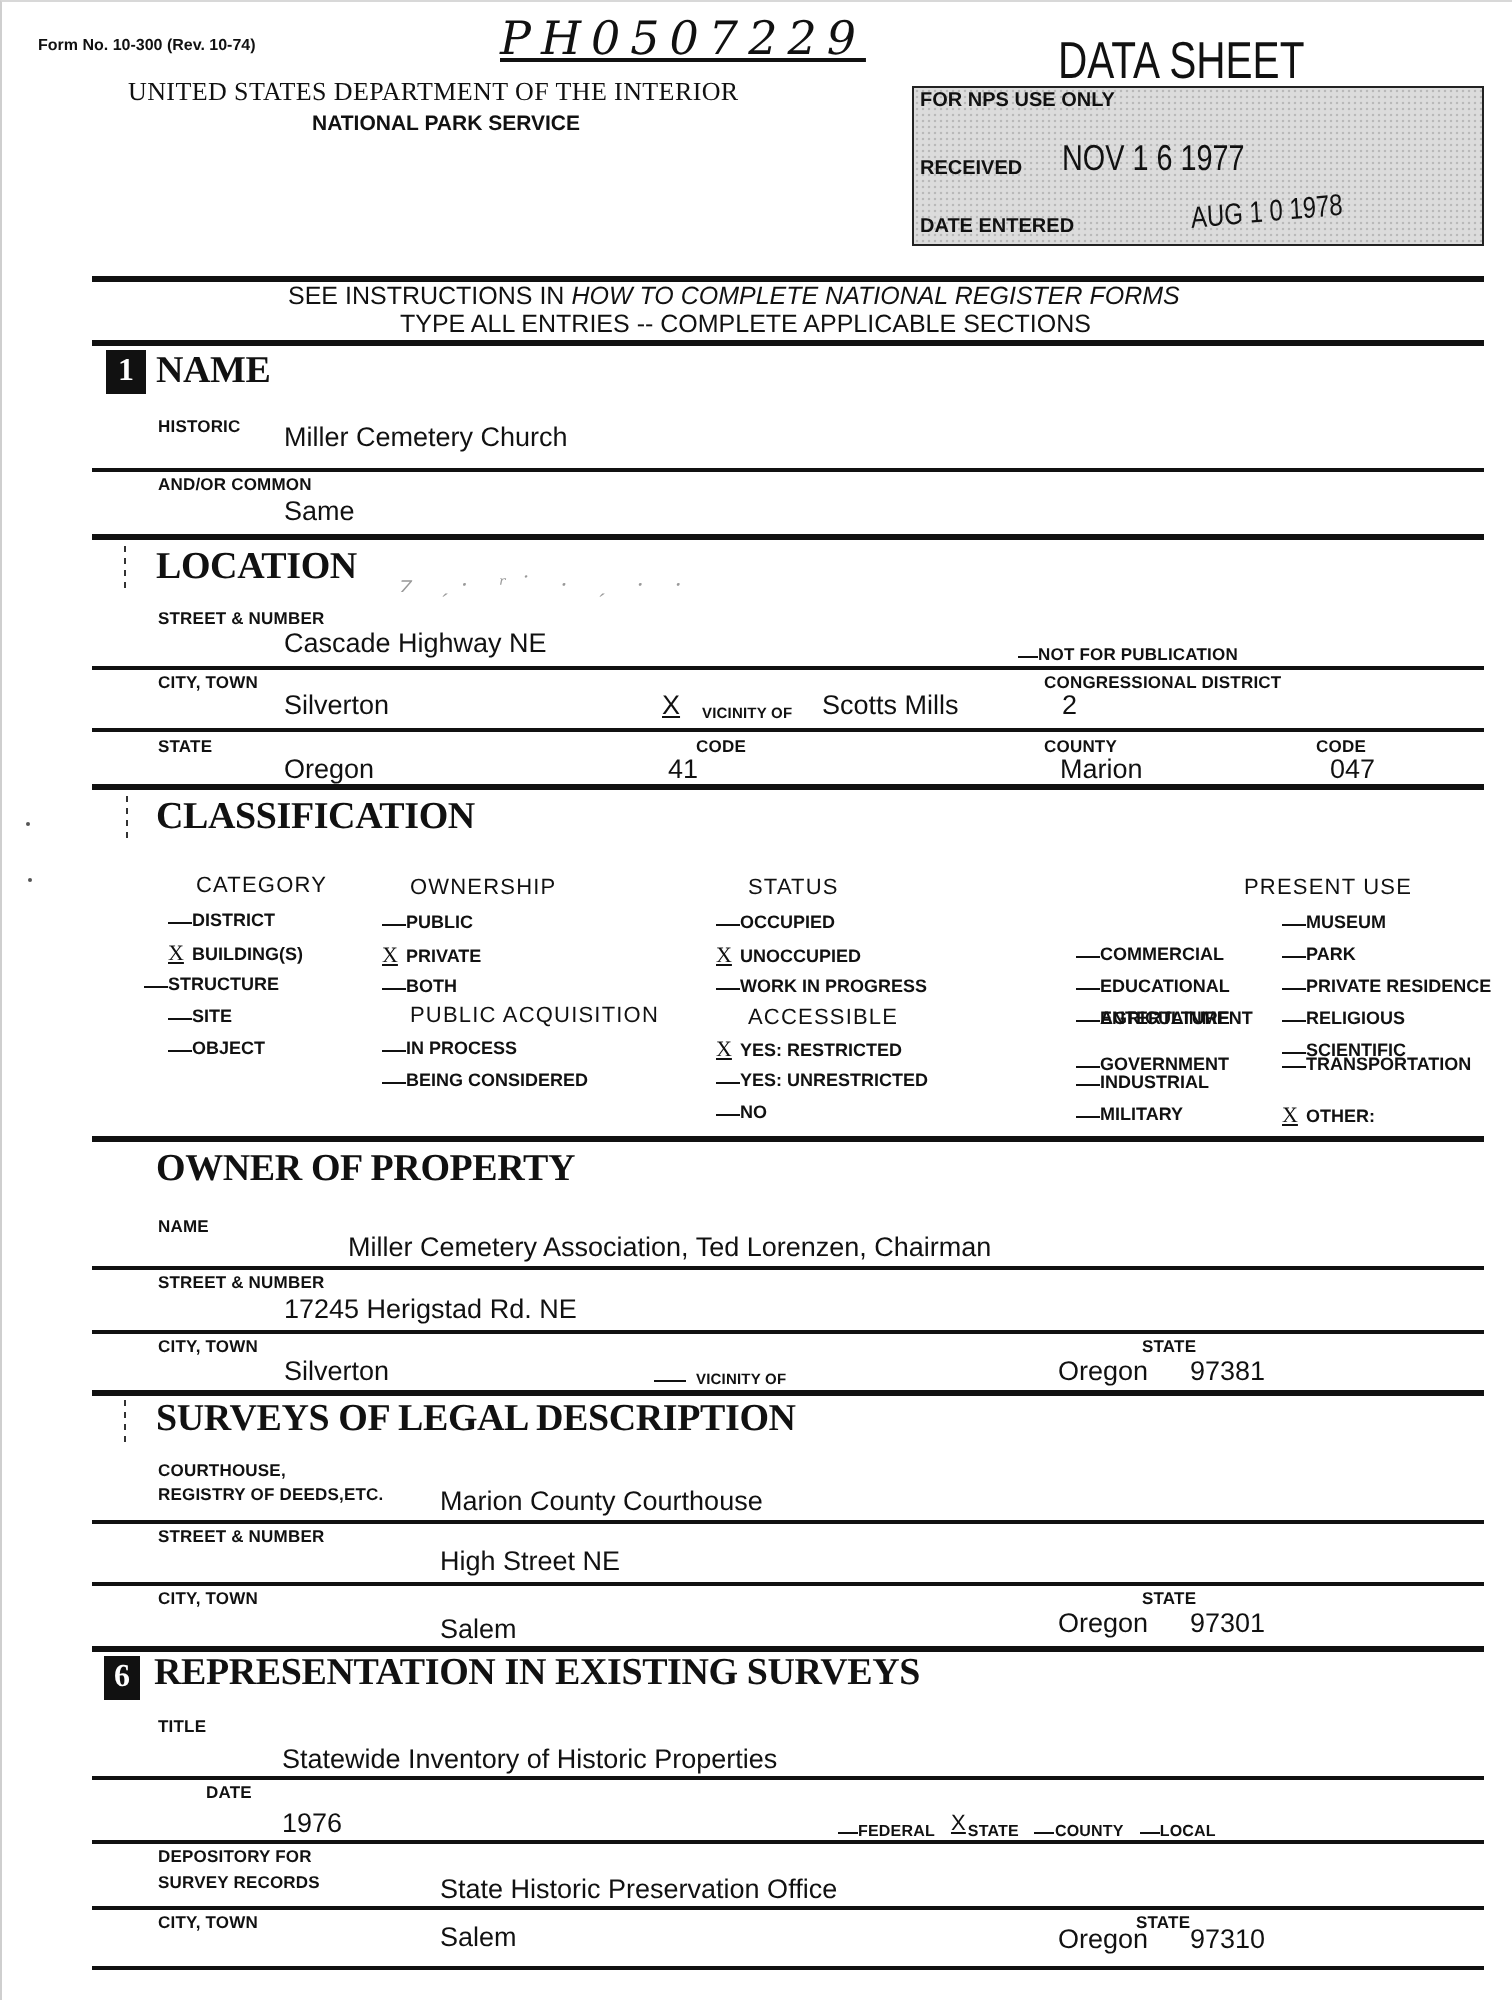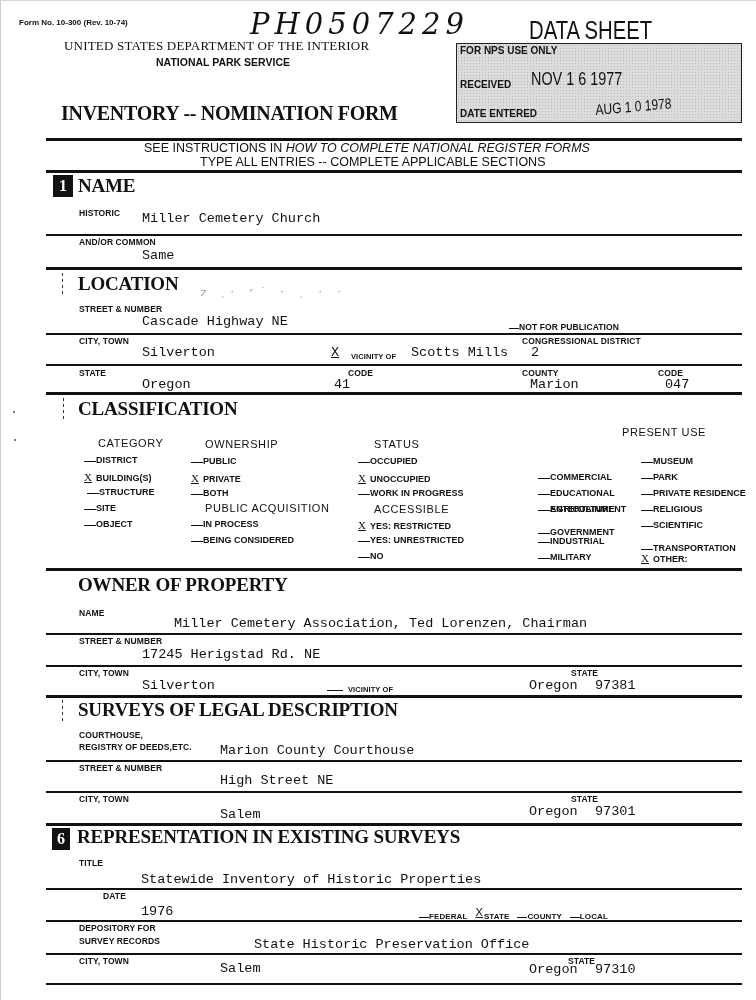"PH0507229" div.abs { font-size: 29px -> 23px; text-decoration: none -> underline }
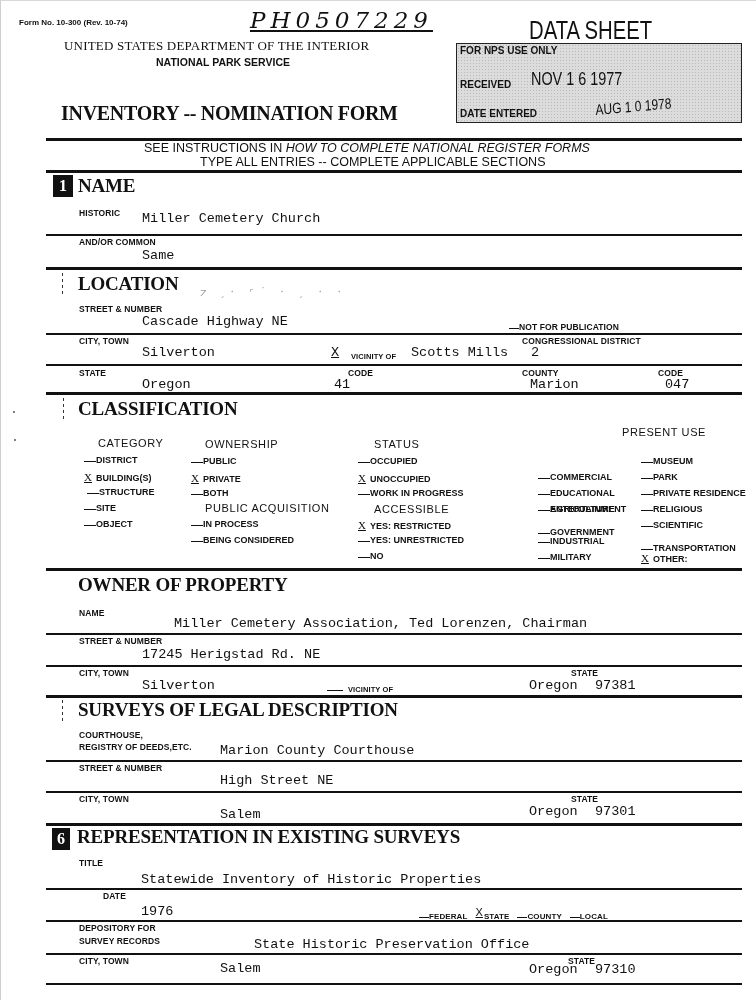"INVENTORY -- NOMINATION FORM" div.abs { html: <div>INVENTORY -- NOMINATION FORM</div> -> none }
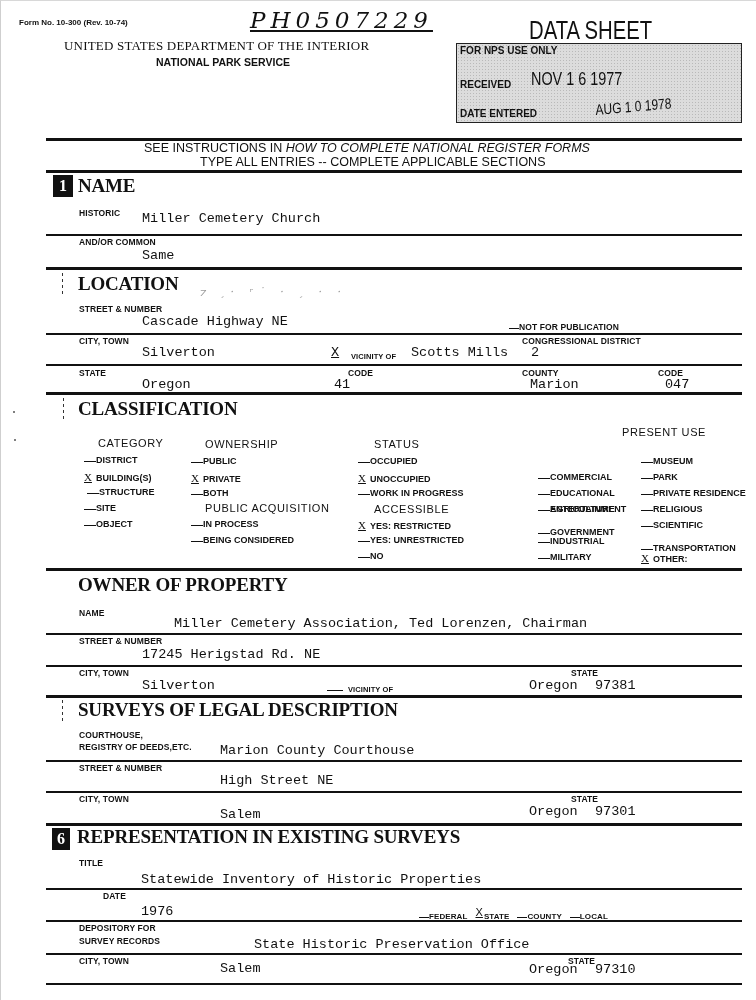"Miller Cemetery Church" .mono { font-family: Liberation Mono, monospace -> Liberation Sans, sans-serif }
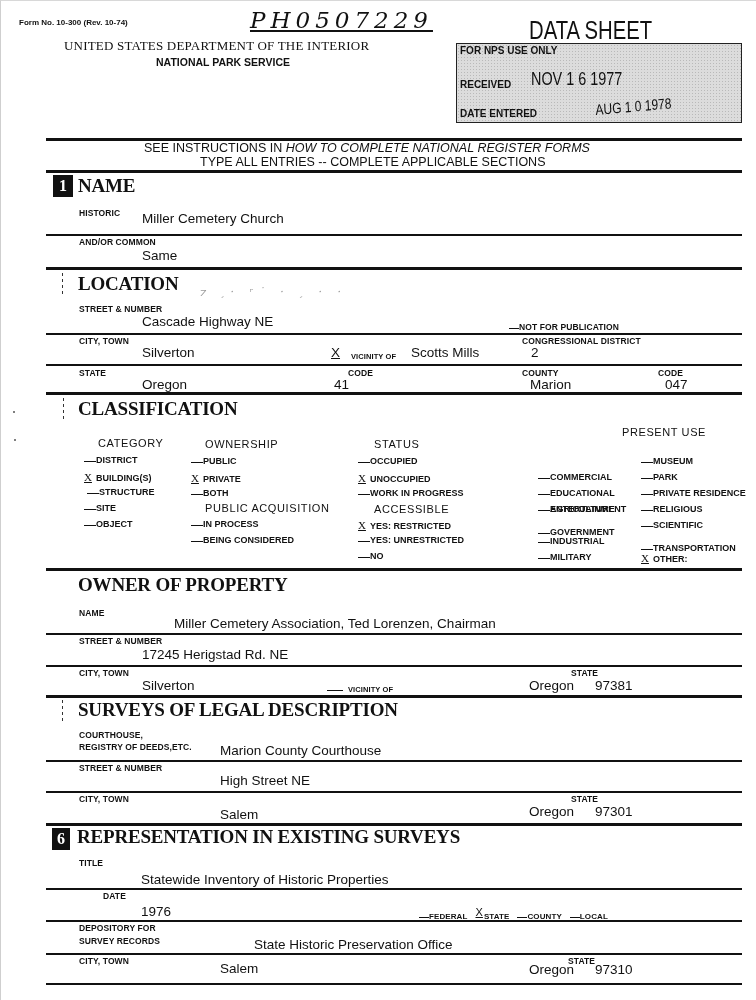"PRESENT USE" div.abs { top: 425px -> 437px }
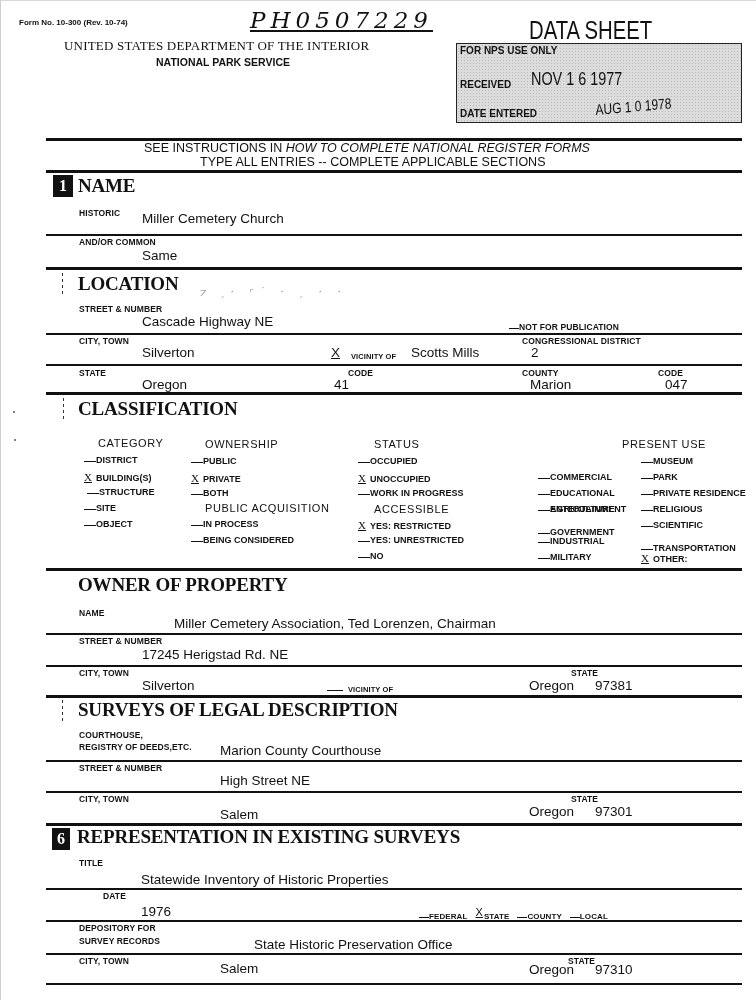"STRUCTURE" div.abs { left: 86px -> 71px }
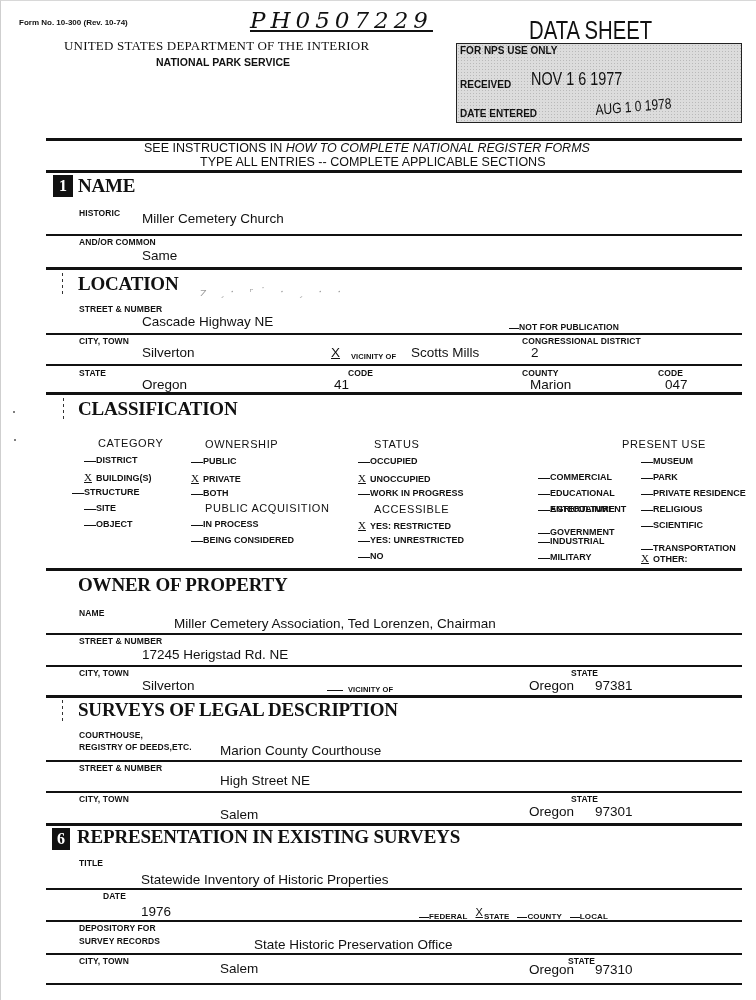"TRANSPORTATION" div.abs { top: 542px -> 526px }
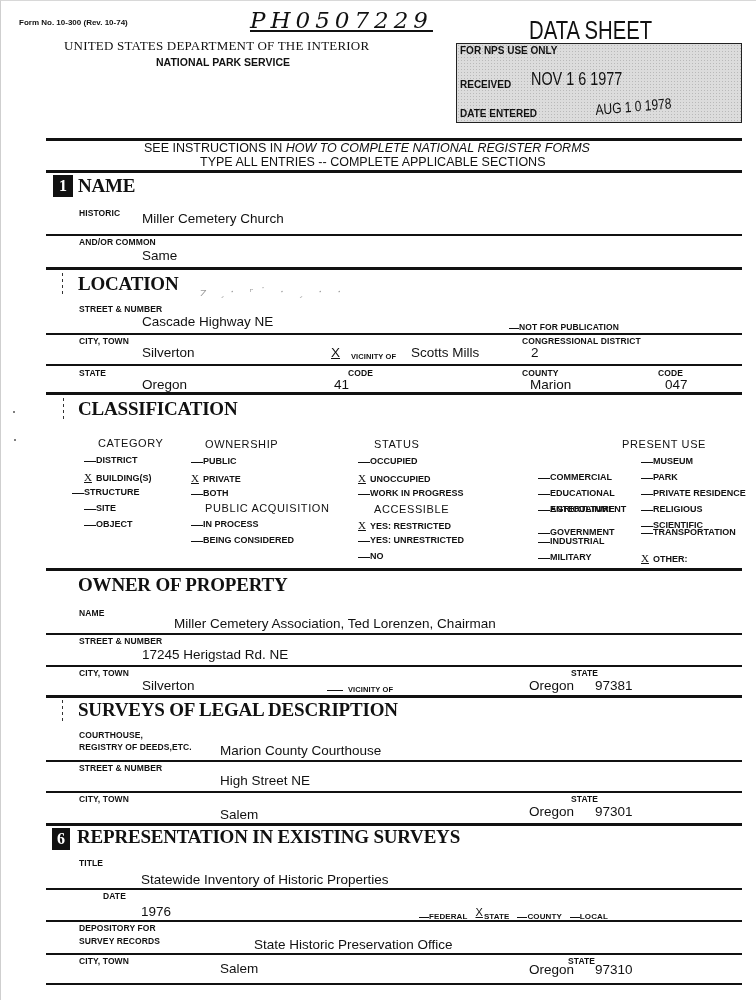"State Historic Preservation Office" div.abs { margin-left: 34px -> none }
